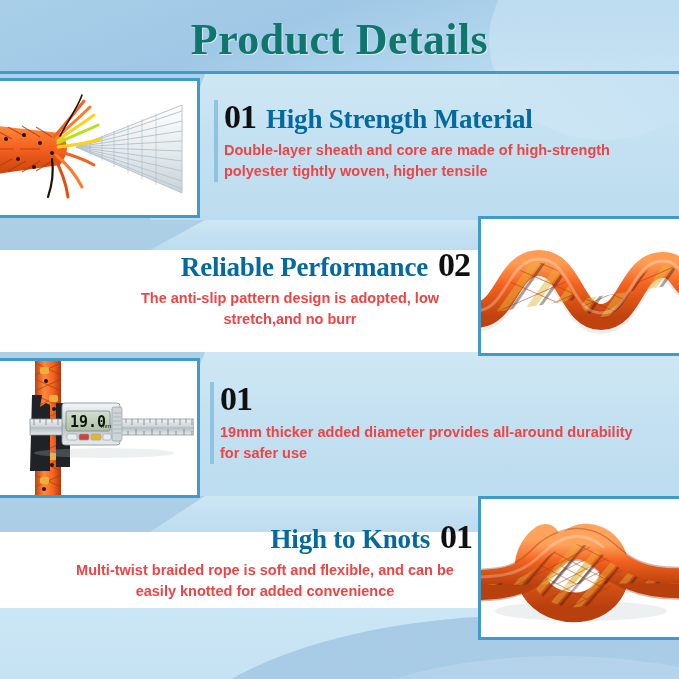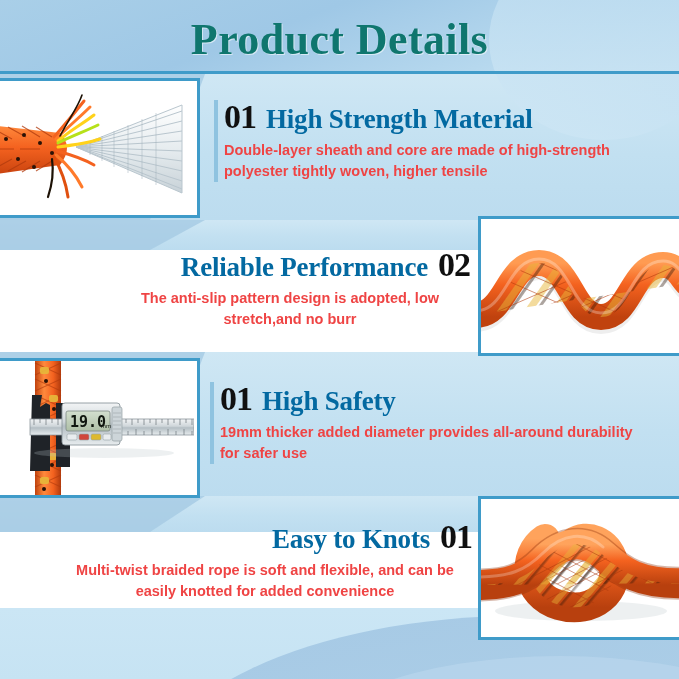"High Safety" span.htxt { html: <span>High Safety</span> -> none }
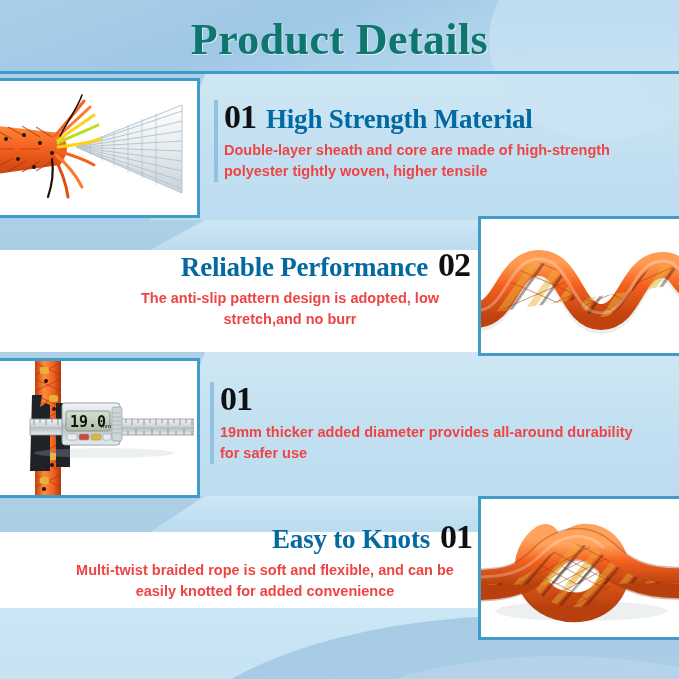"Easy to Knots" span.htxt { text: Easy -> High }
